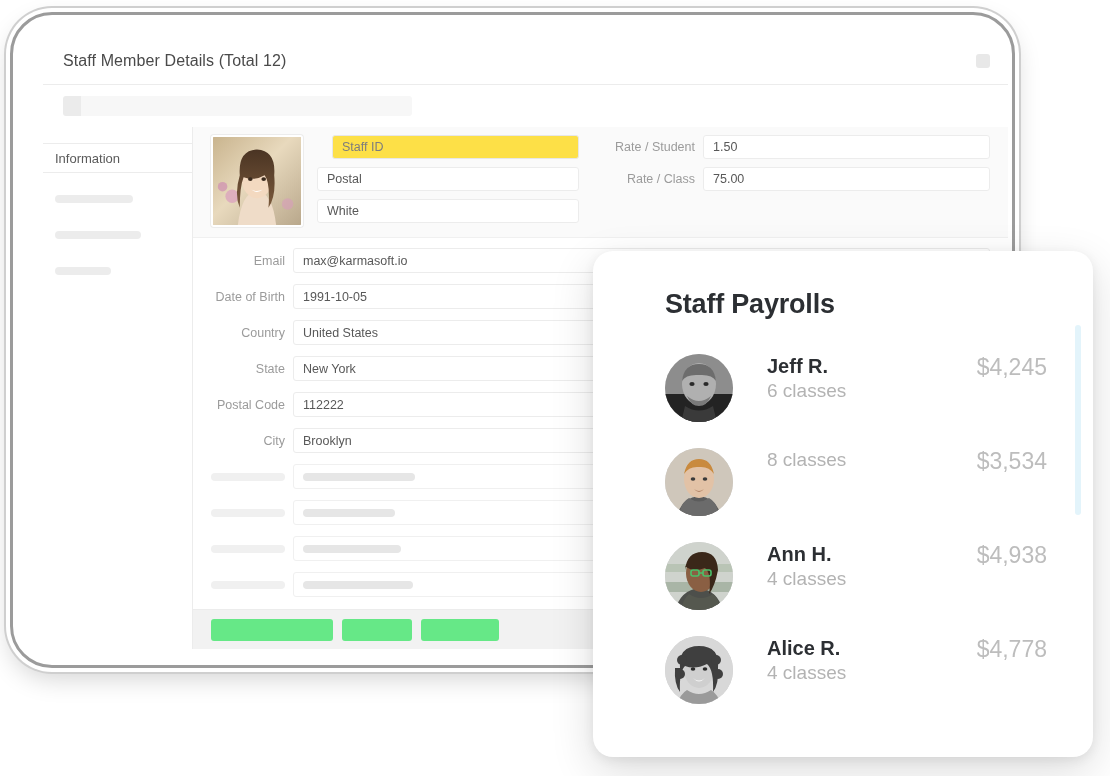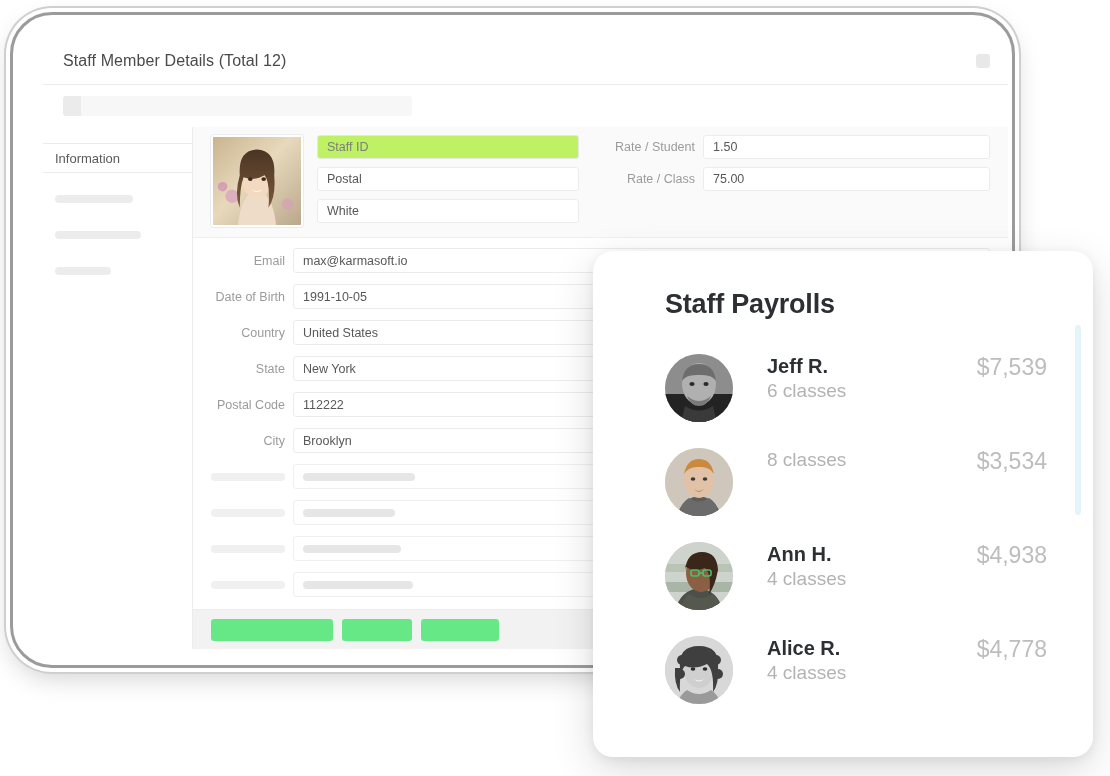"Staff ID" .inp.readonly { background: #bef264 -> #fde047; margin-left: none -> 15px }
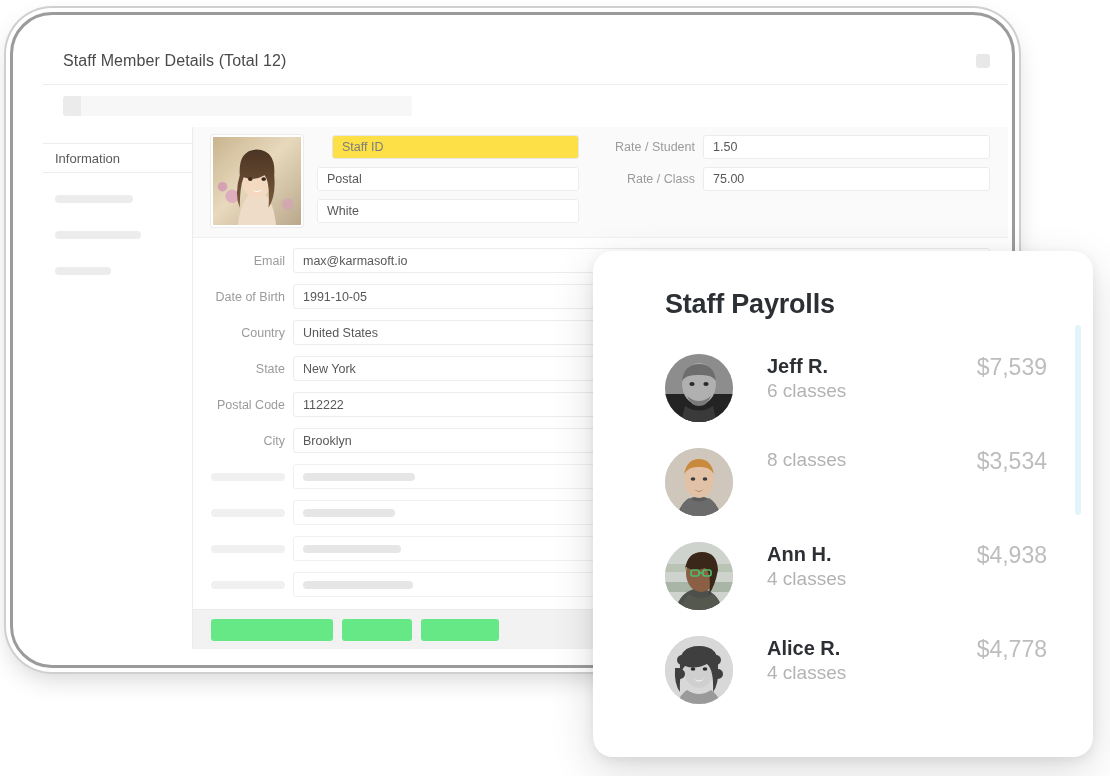"$7,539" div.p-amount { text: $7,539 -> $4,245 }
